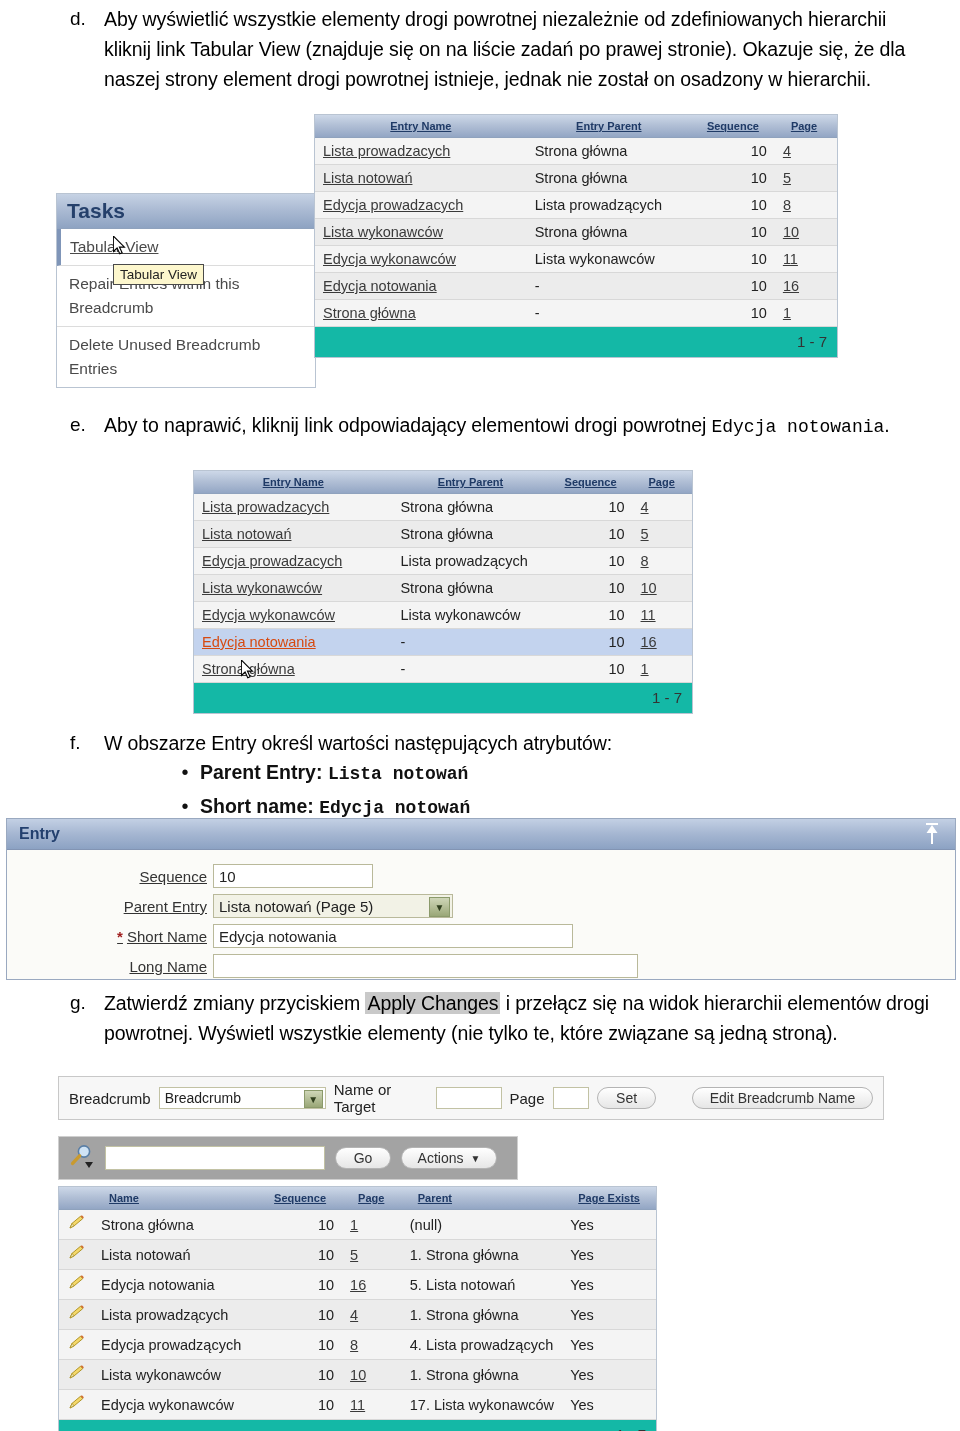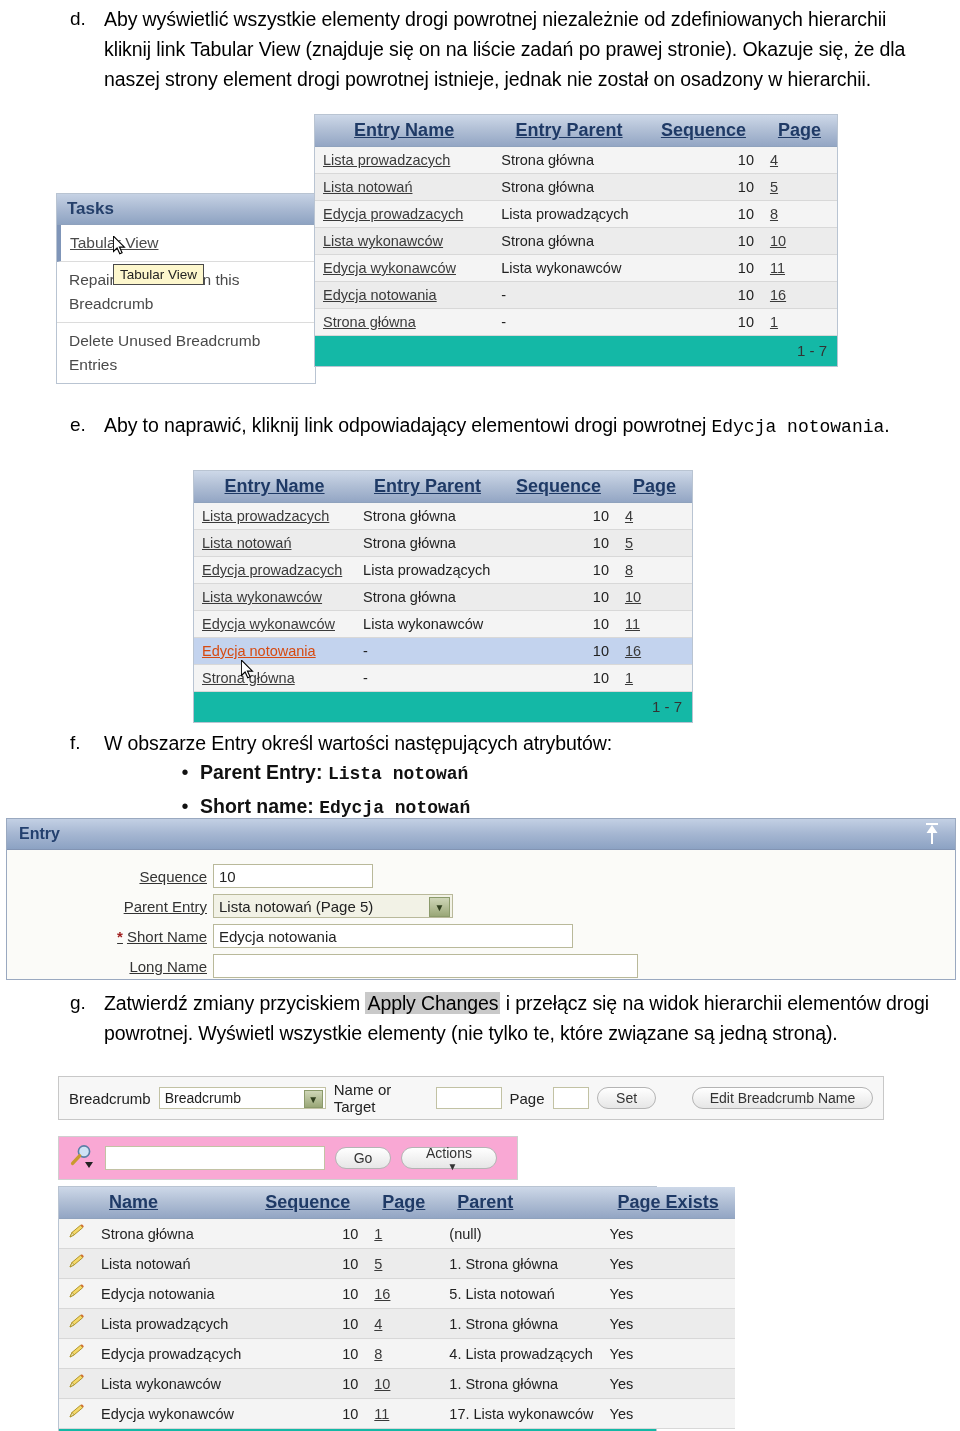"Entry Name" .apex thead th { font-size: 18px -> 11px }
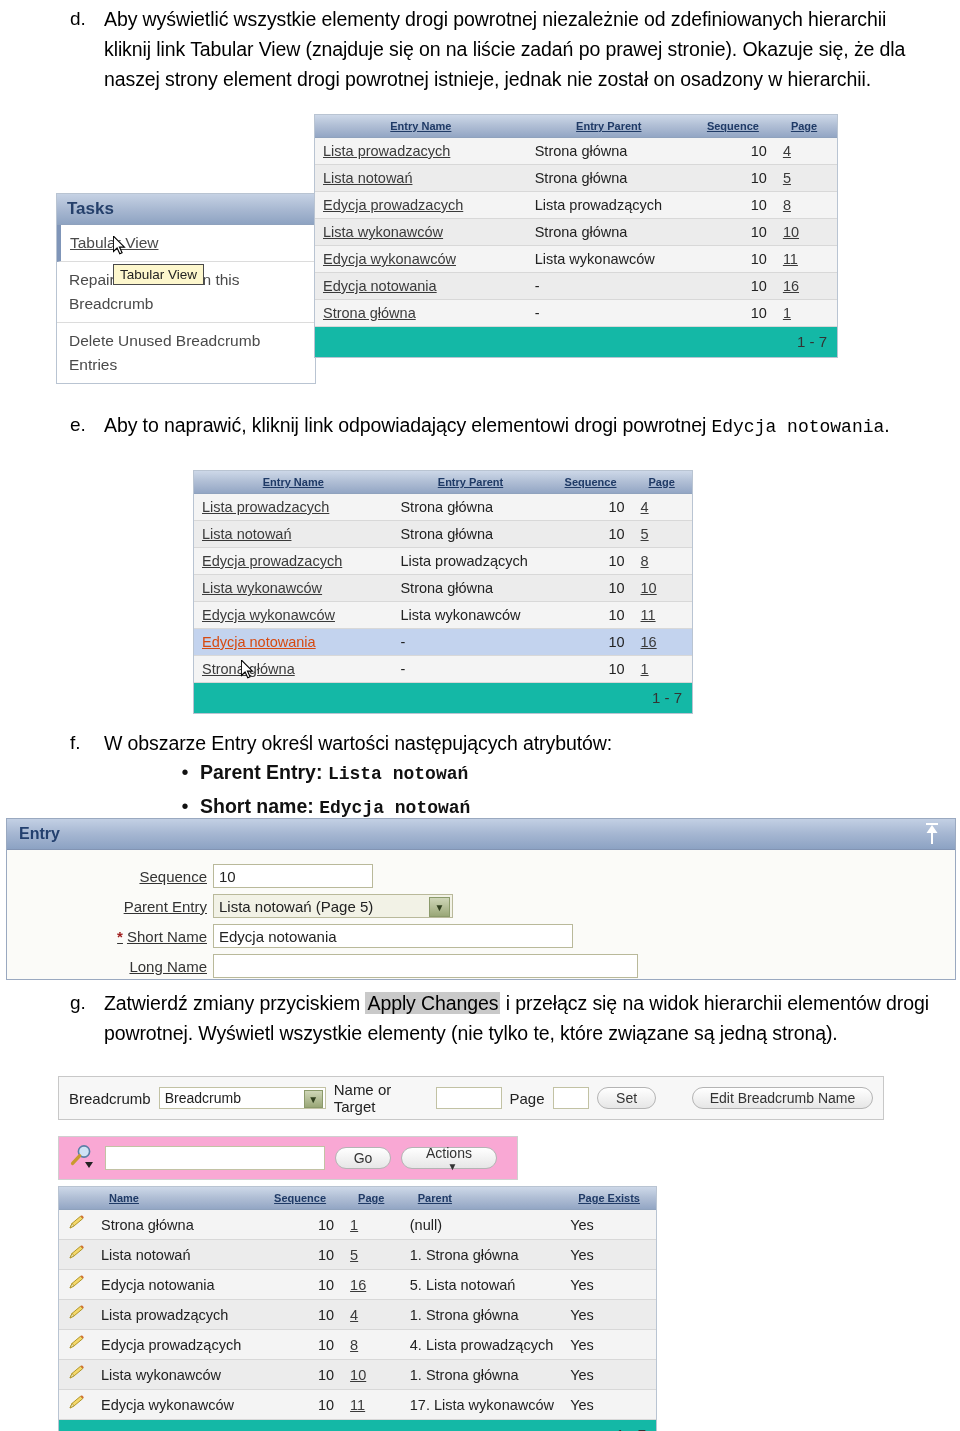"Tasks" .tasks-hd { font-size: 17px -> 21px }
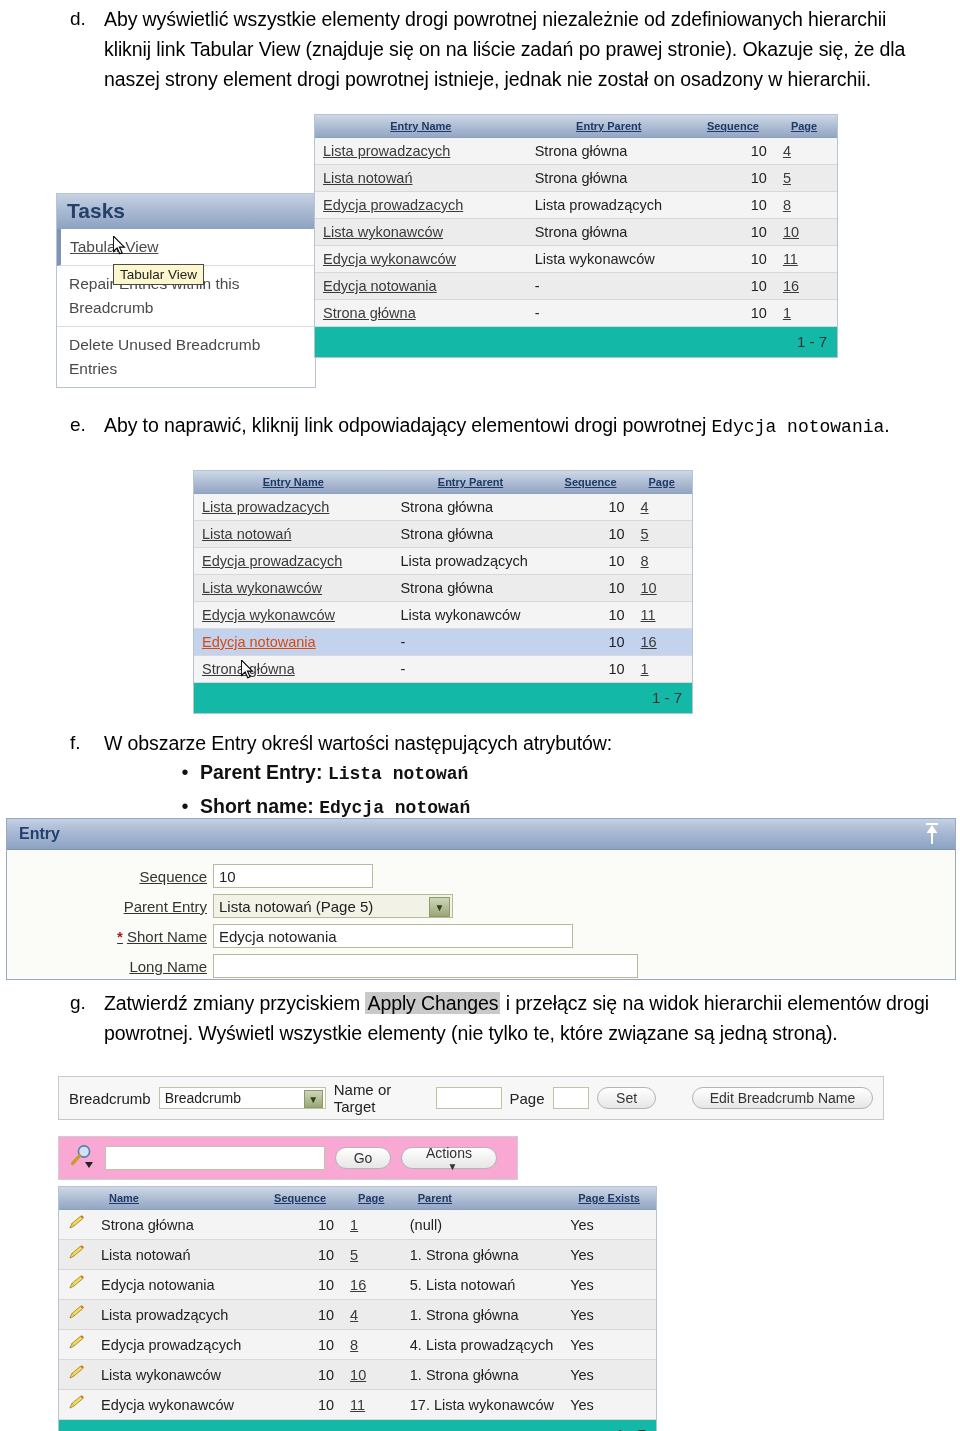"Go" .searchbar { background: #f9a8d4 -> #a3a3a3 }
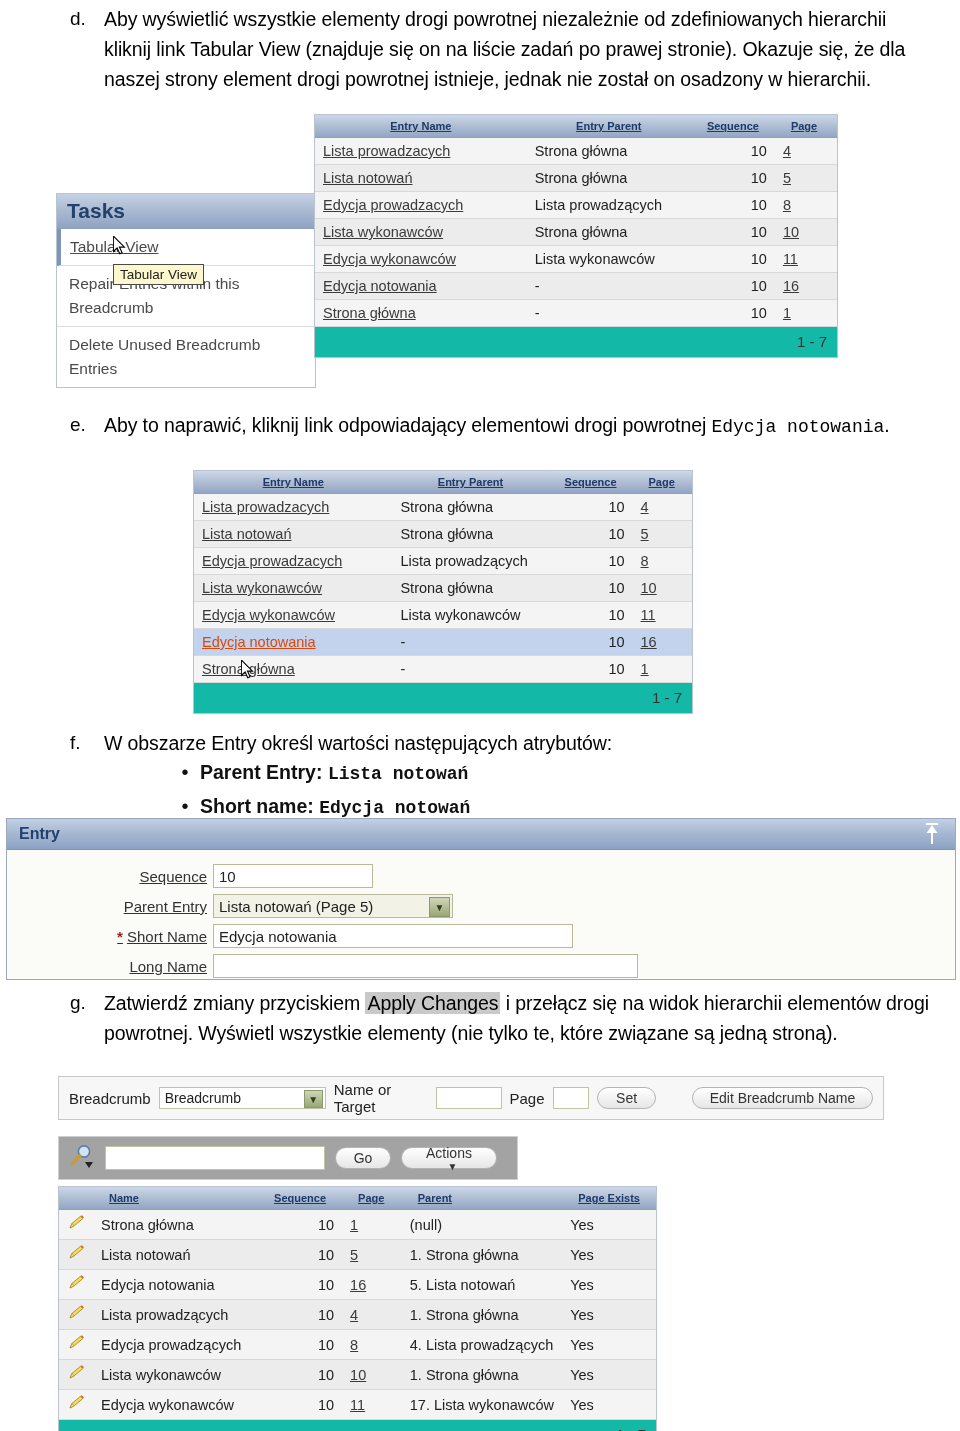"Actions" div.pill { flex-direction: column -> none }
